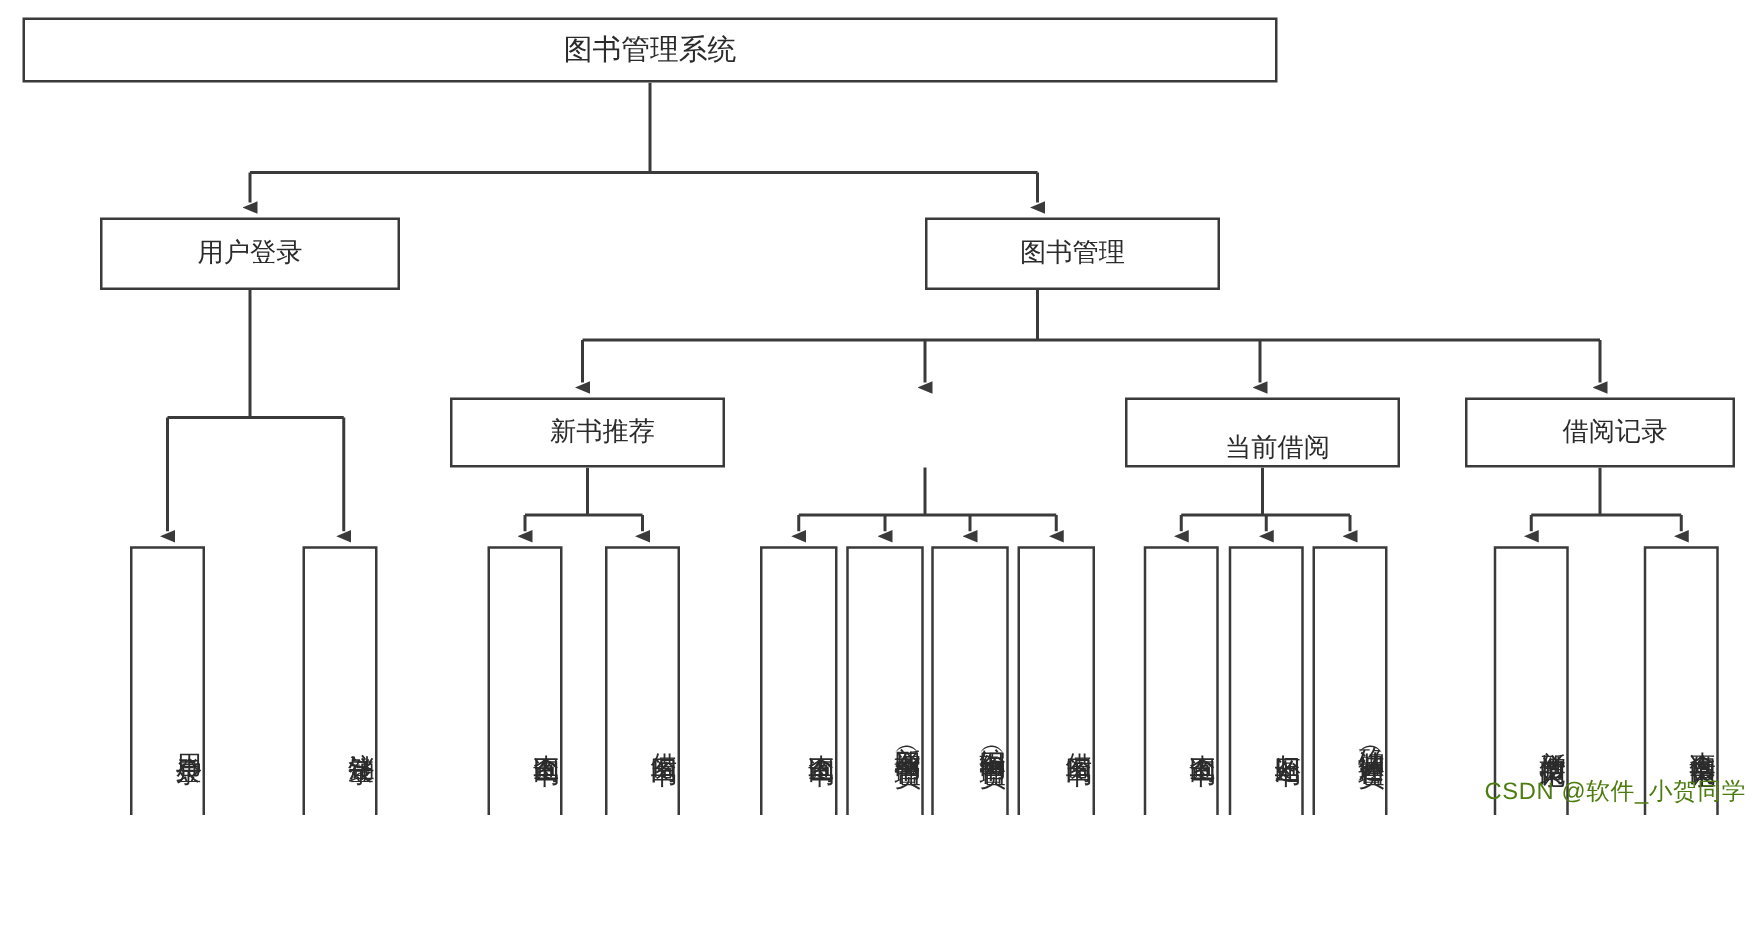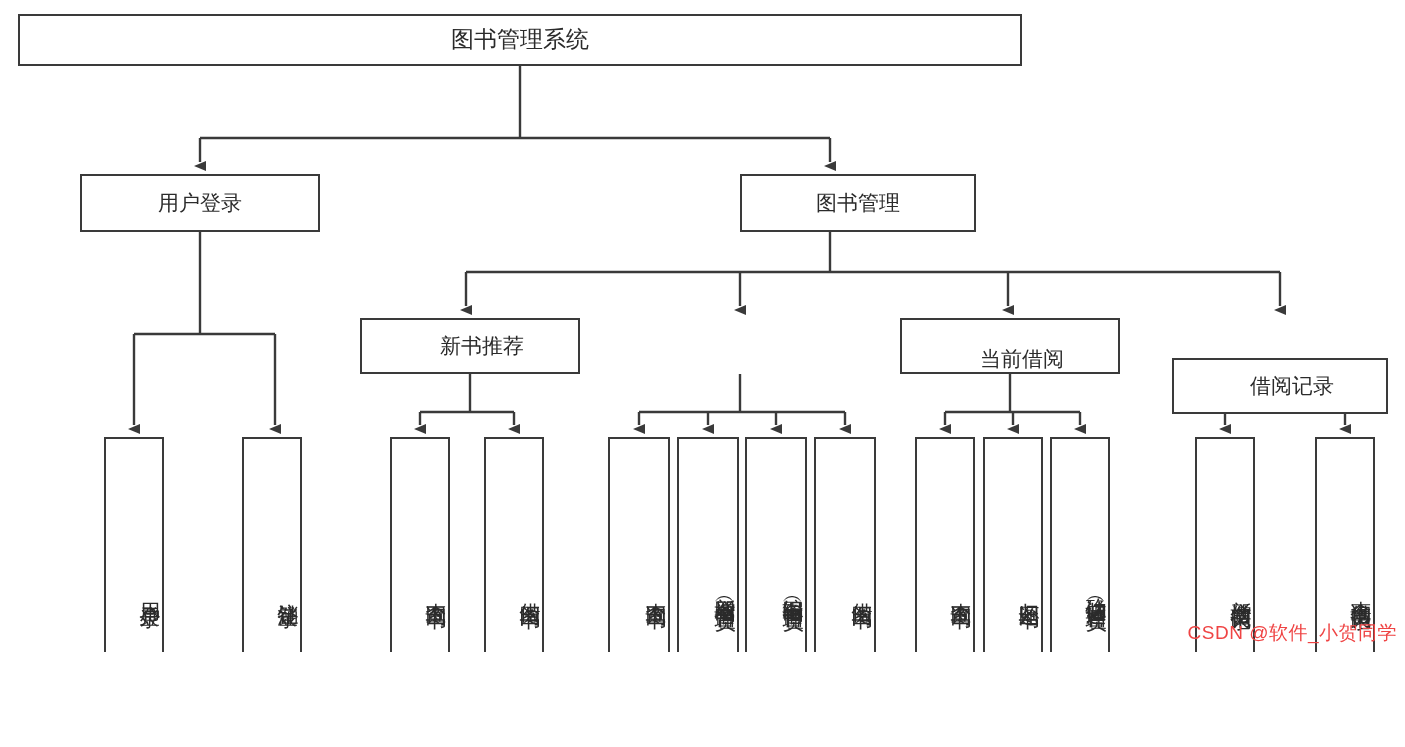"借阅记录" div.node { margin-top: 40px -> none }
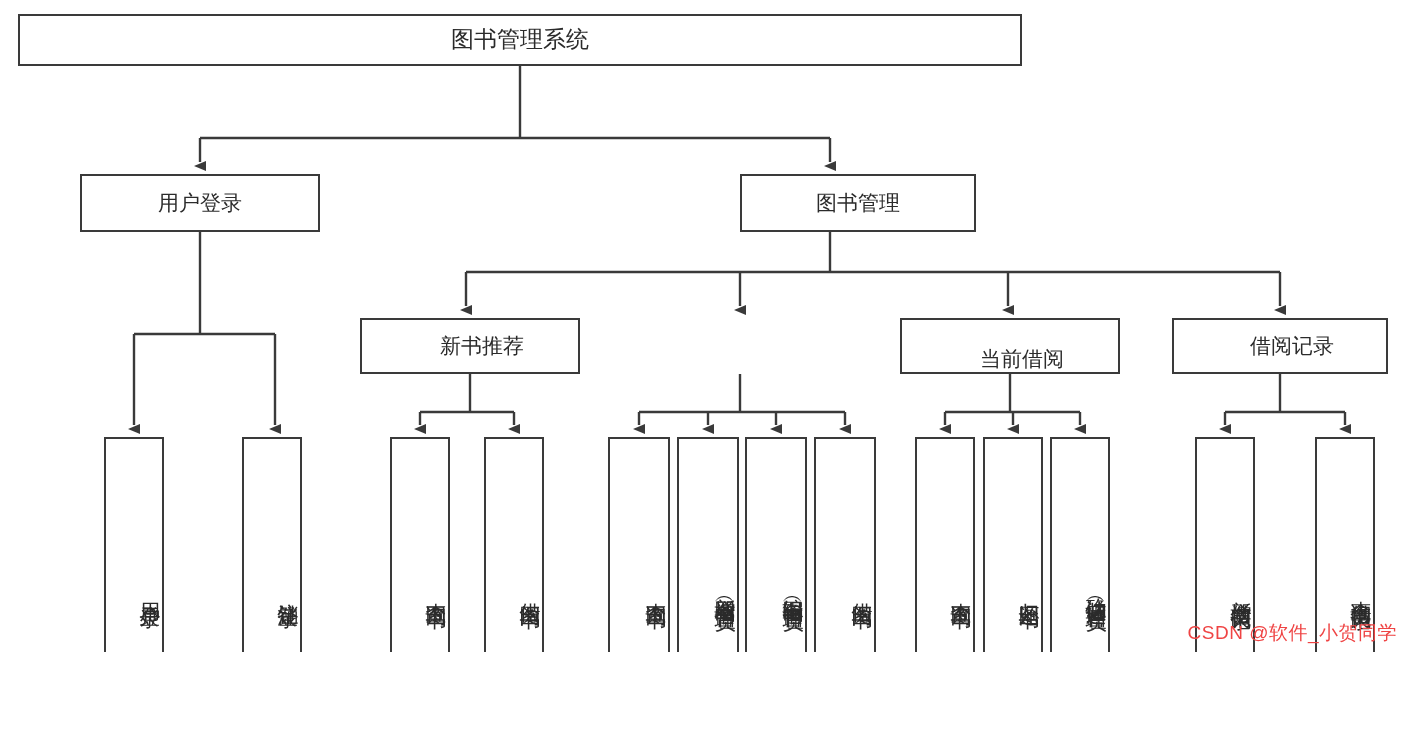"CSDN @软件_小贺同学" #watermark { color: #ef4444 -> #4d7c0f }
